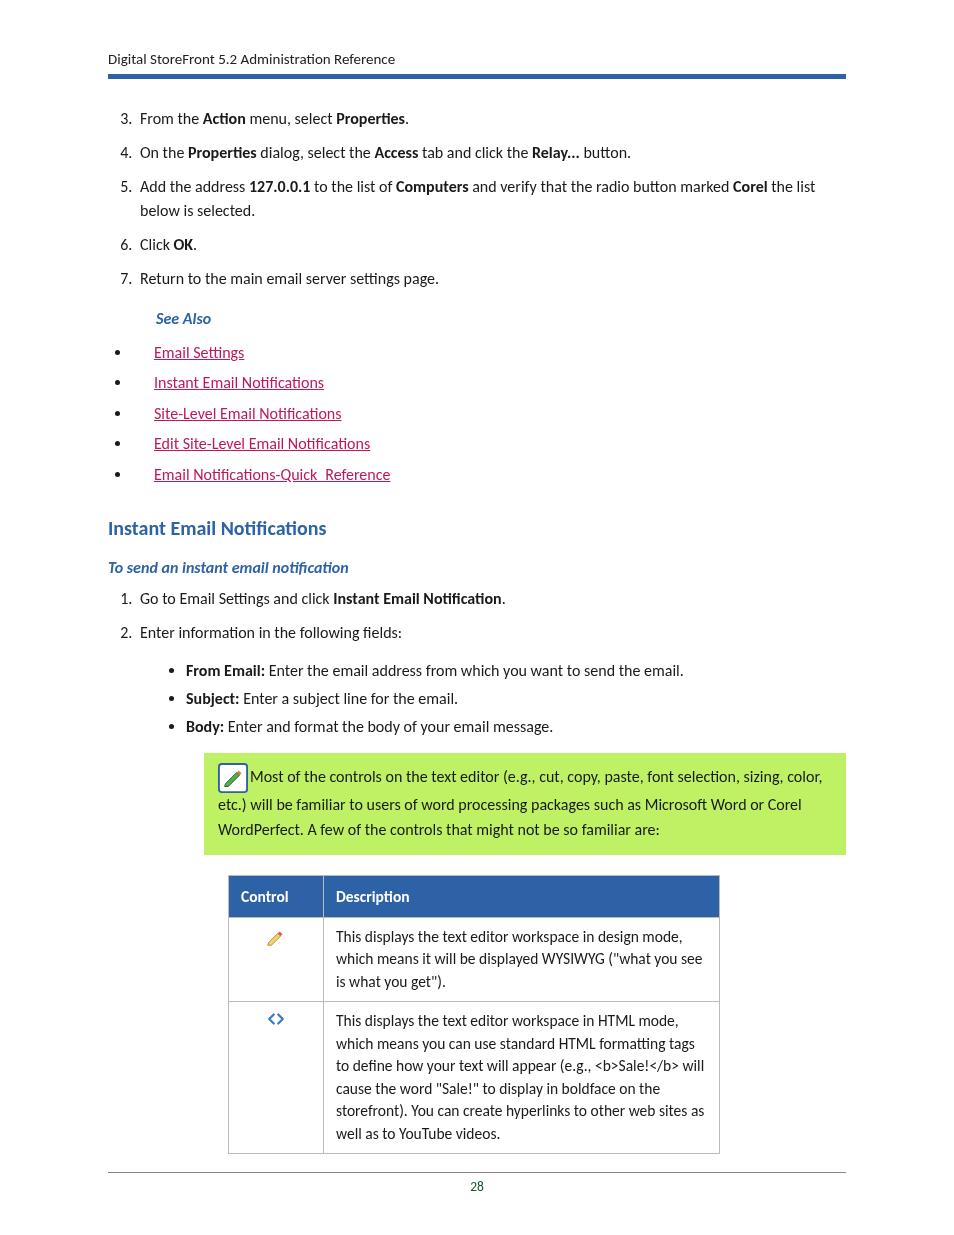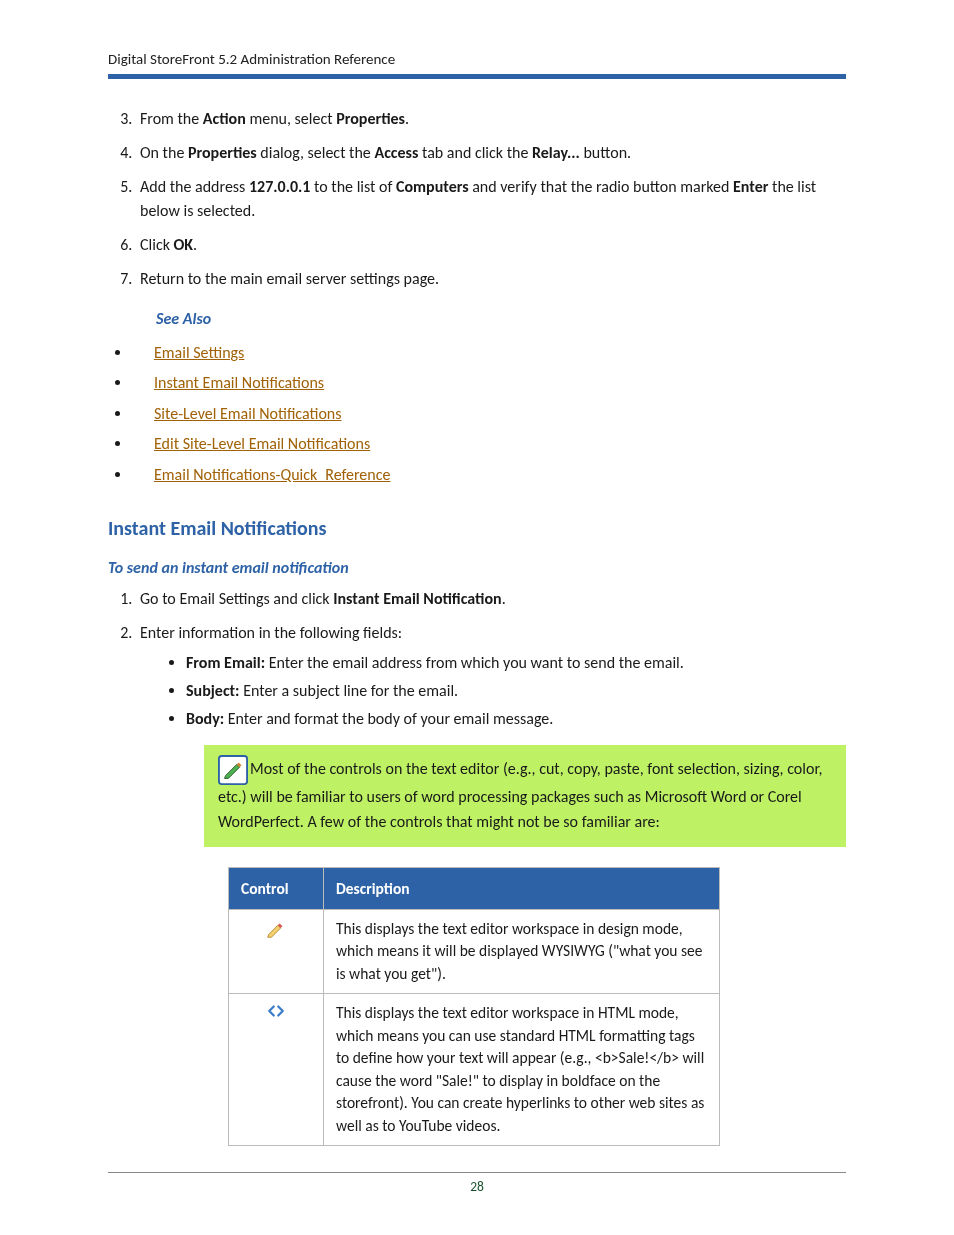"Enter" span.bold { text: Enter -> Corel }
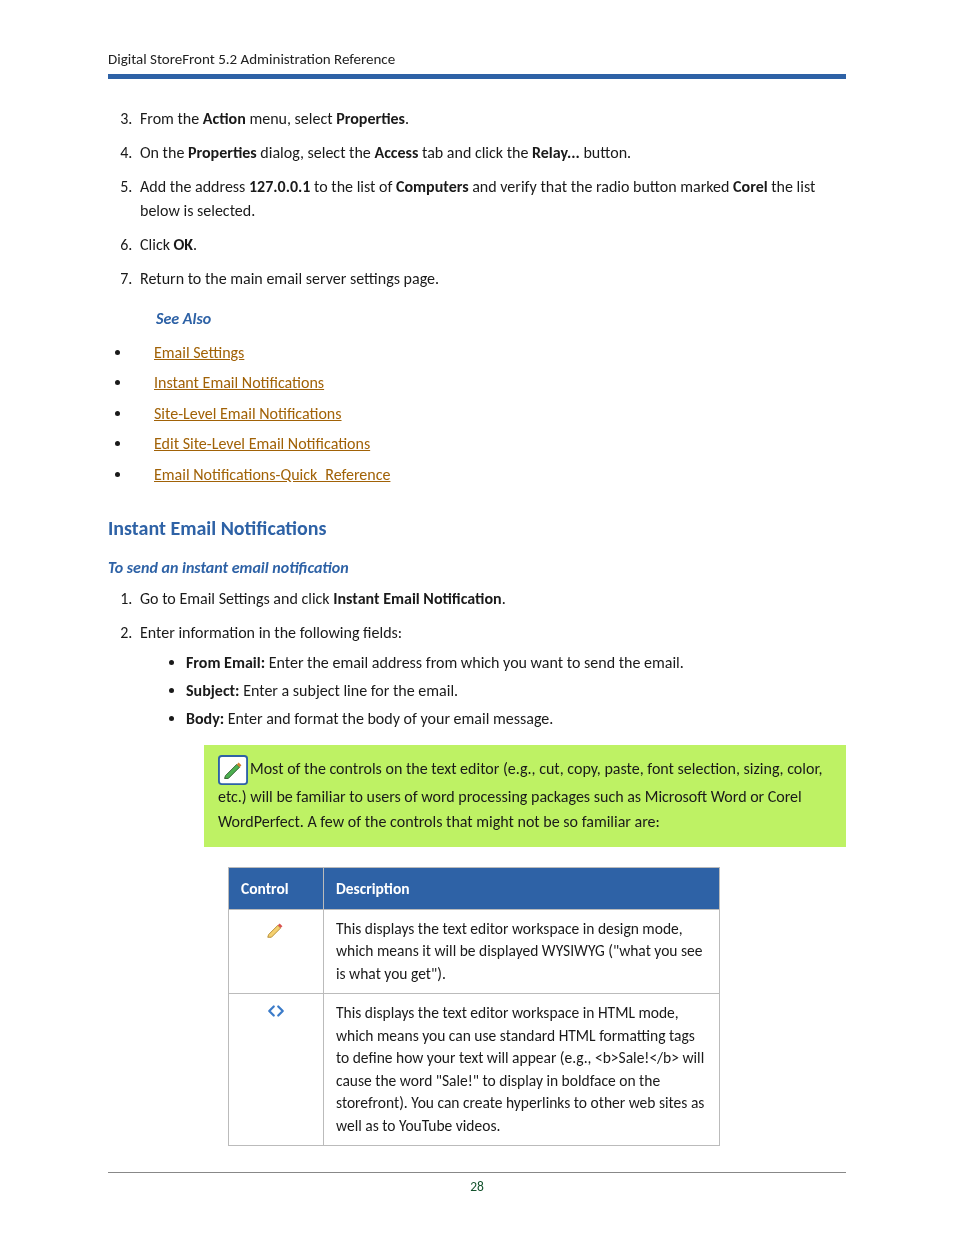"Email Settings" ul.link-list a { color: #a16207 -> #be185d }
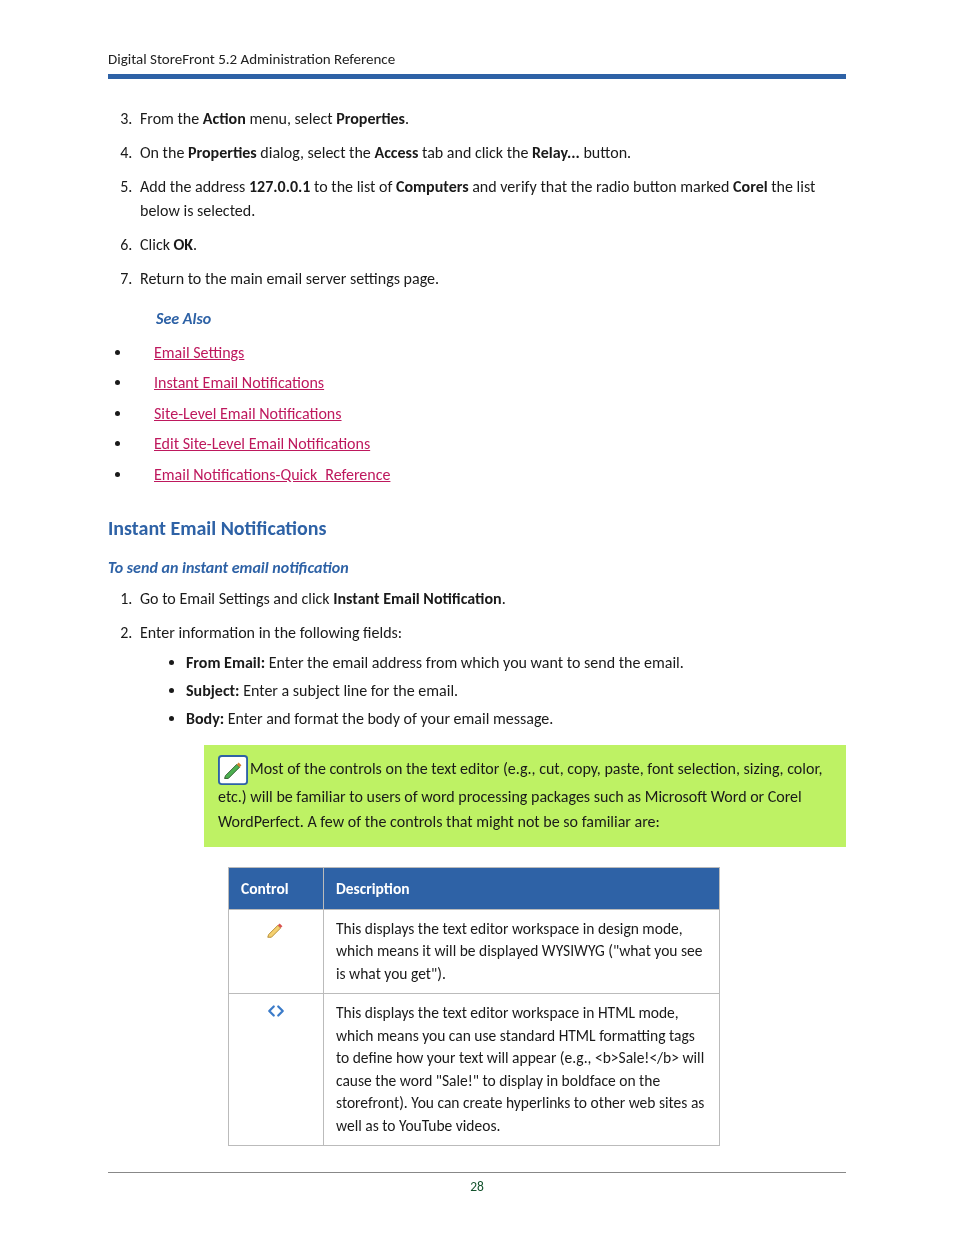"From Email: Enter the email" ul.bullets { margin: 6px 0 14px 0 -> 14px 0 14px 0 }
